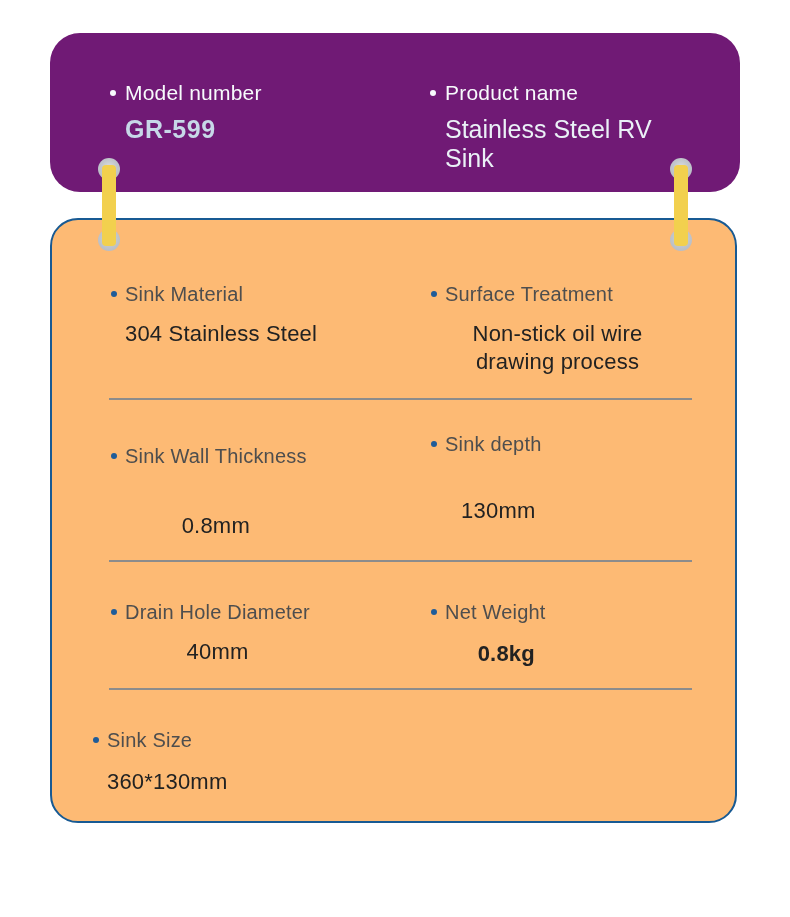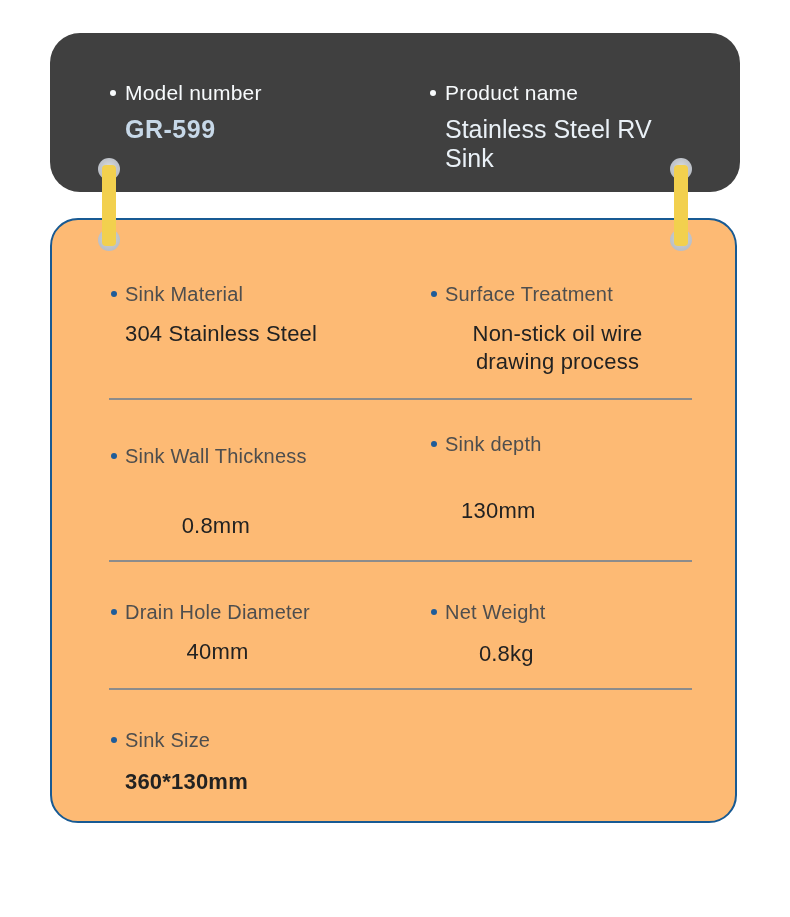"Model number" .header-panel { background: #404040 -> #701a75 }
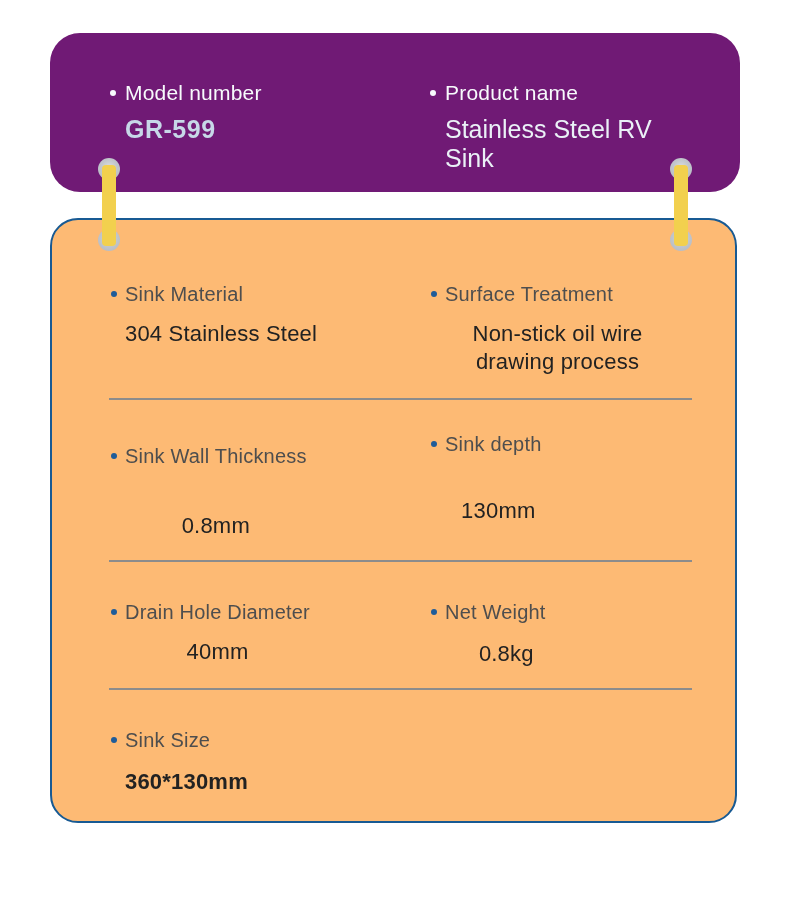"0.8kg" .r3r .value { font-weight: none -> bold }
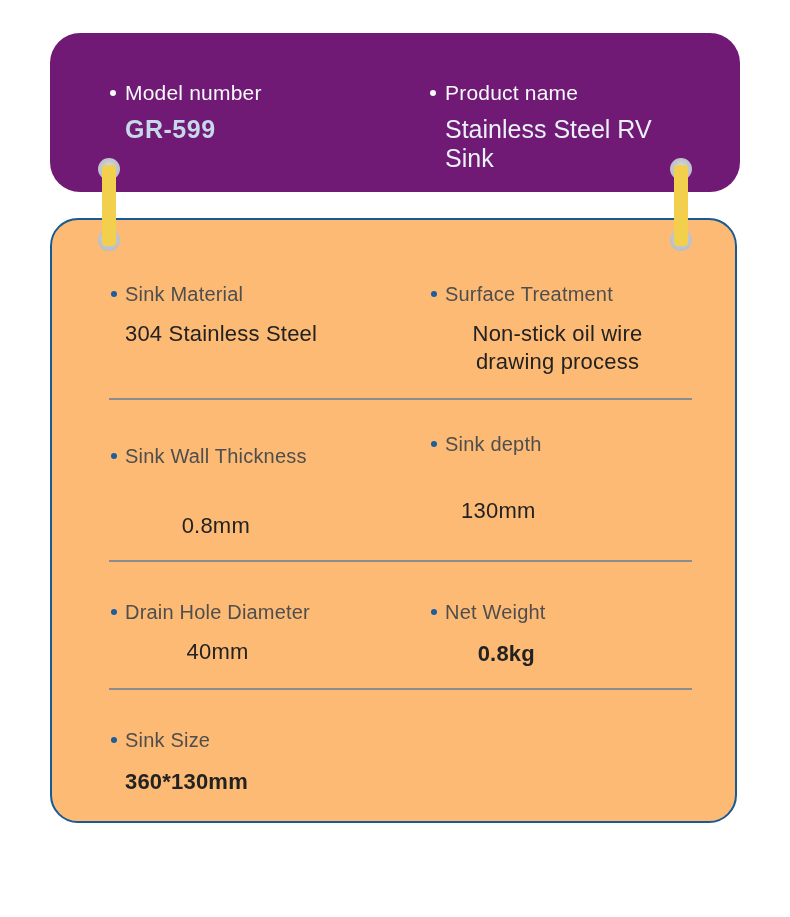"Sink Size" .r4l { left: 73px -> 55px }
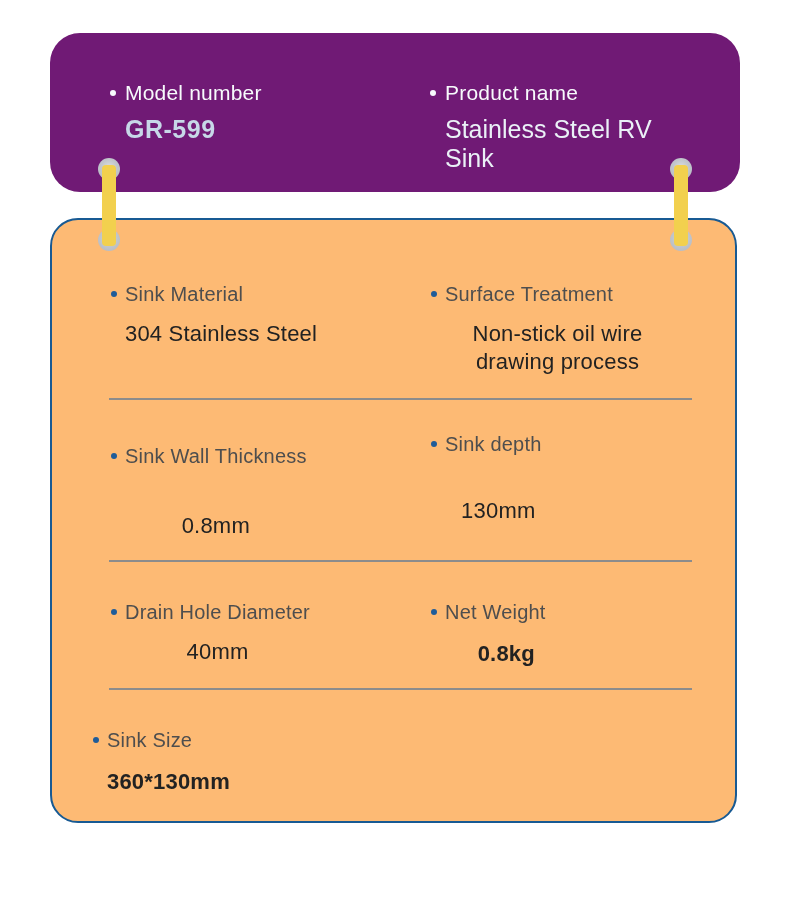"360*130mm" .r4l .value { font-weight: bold -> none }
